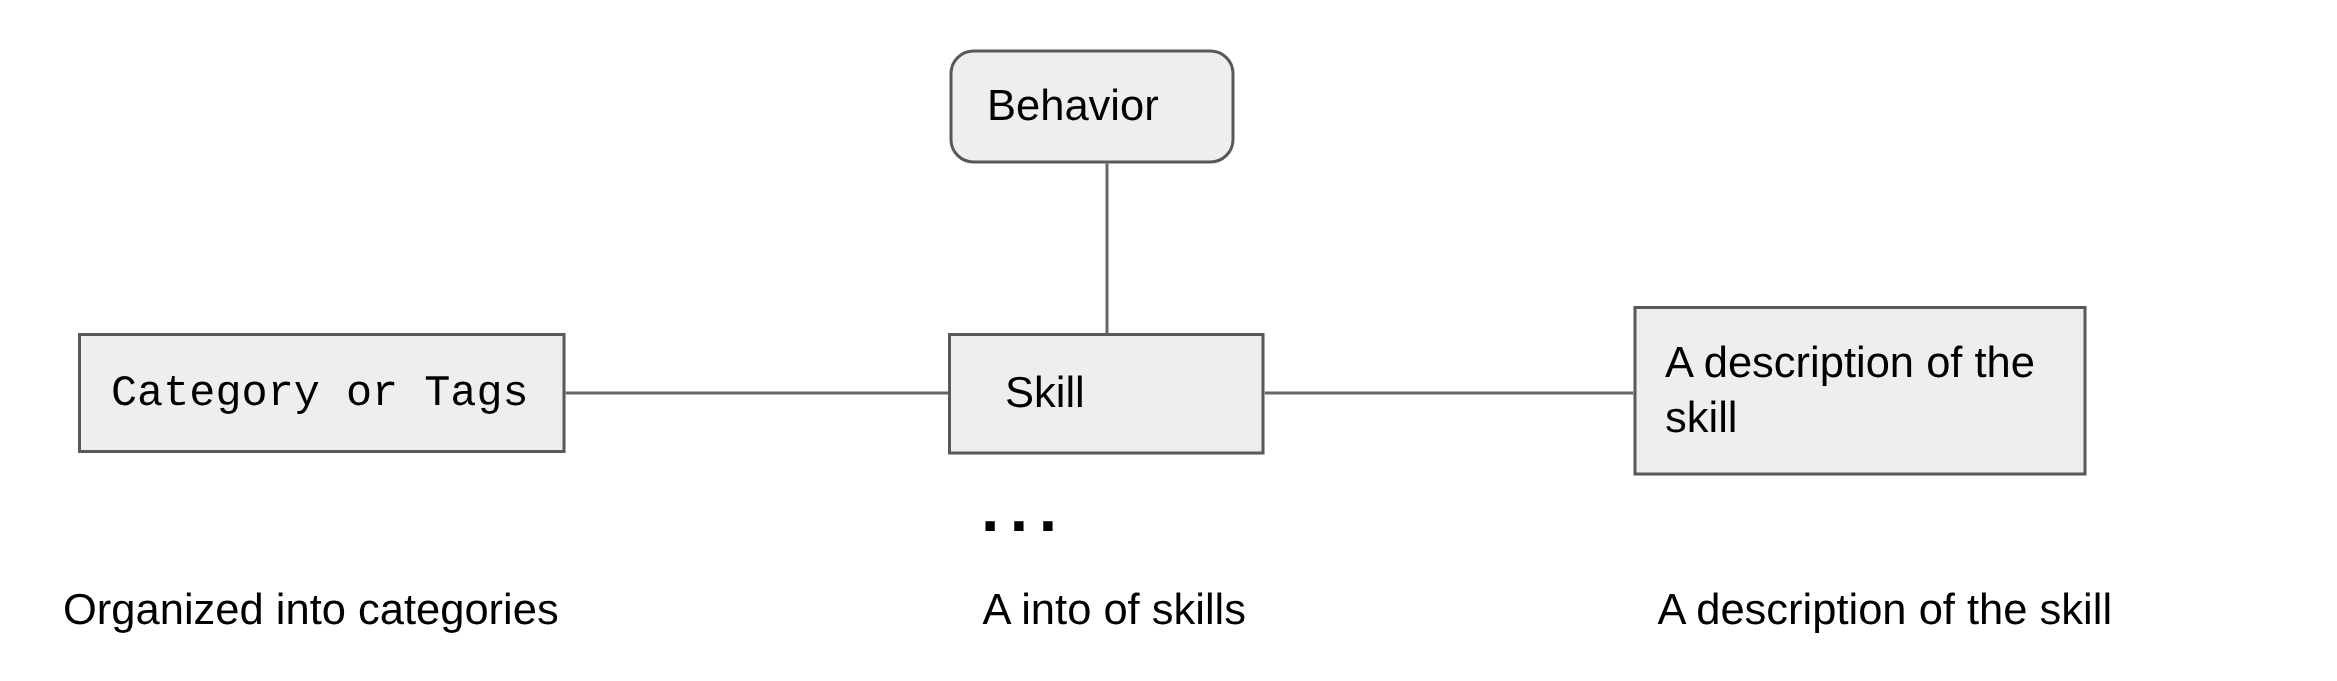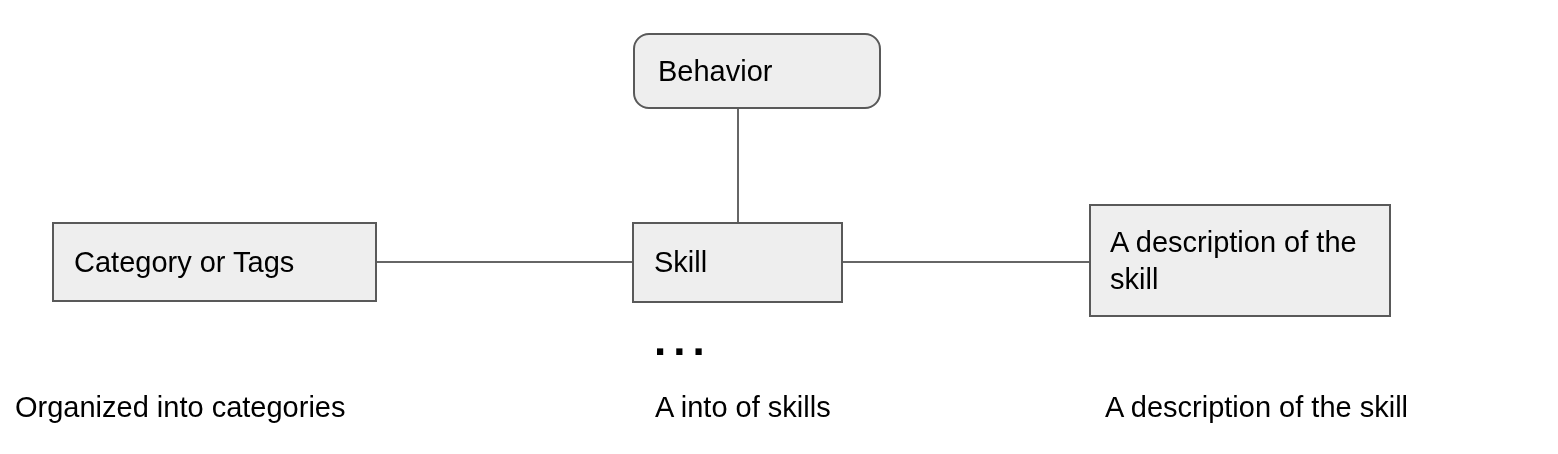"Behavior" .node-behavior { width: 248px -> 190px }
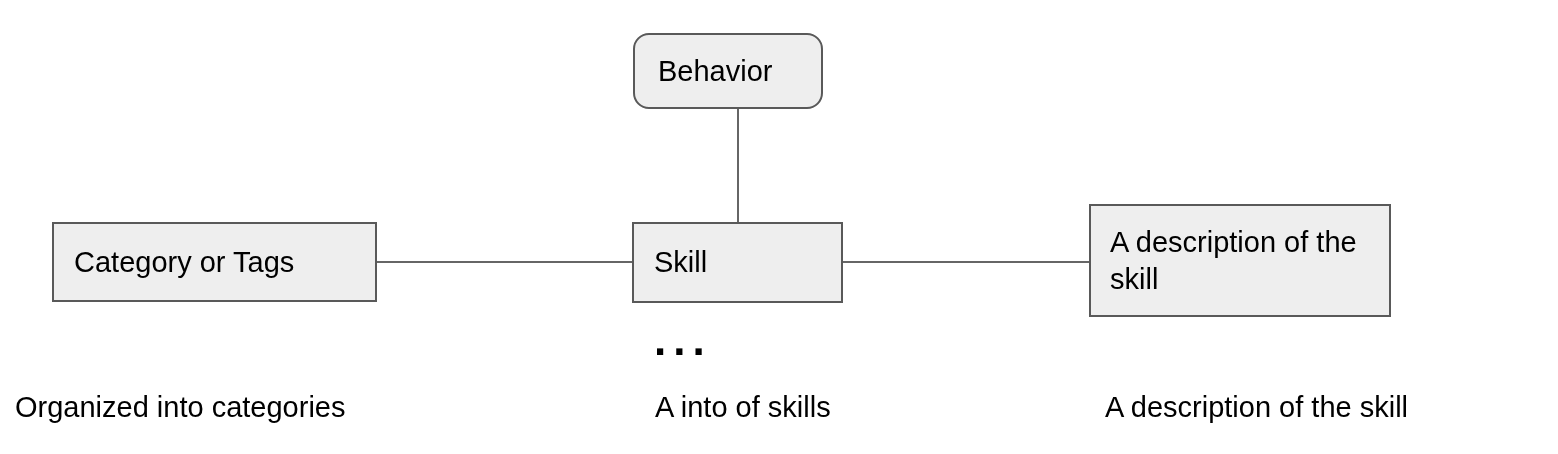"Category or Tags" .node-category { font-family: none -> Liberation Mono, monospace }
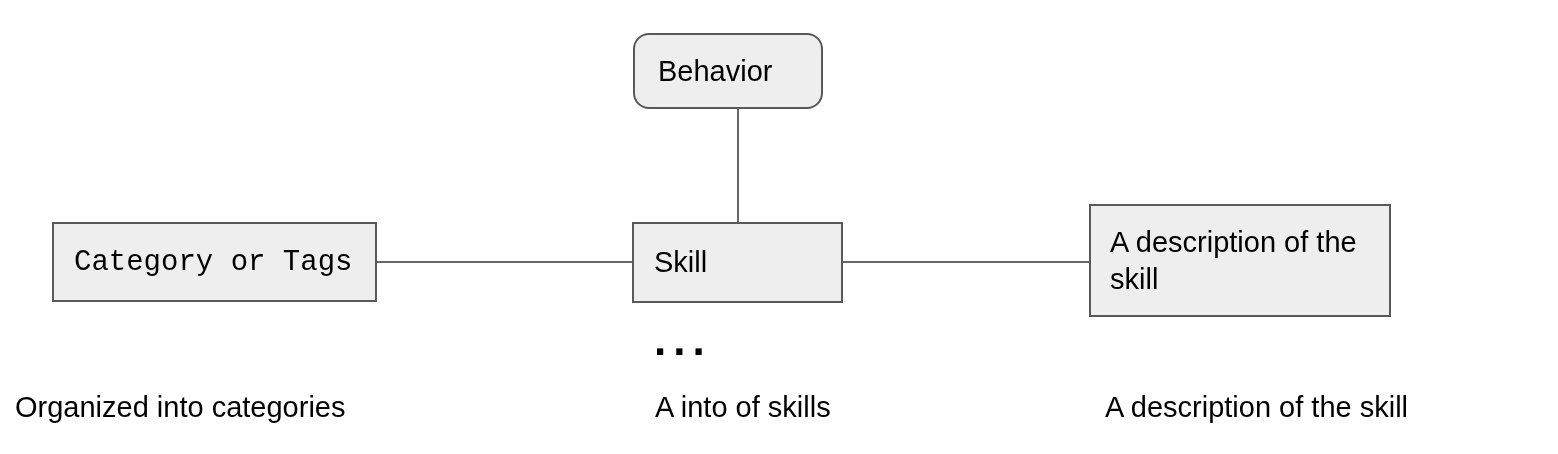"Skill" .node-skill { padding-left: 20px -> 36px }
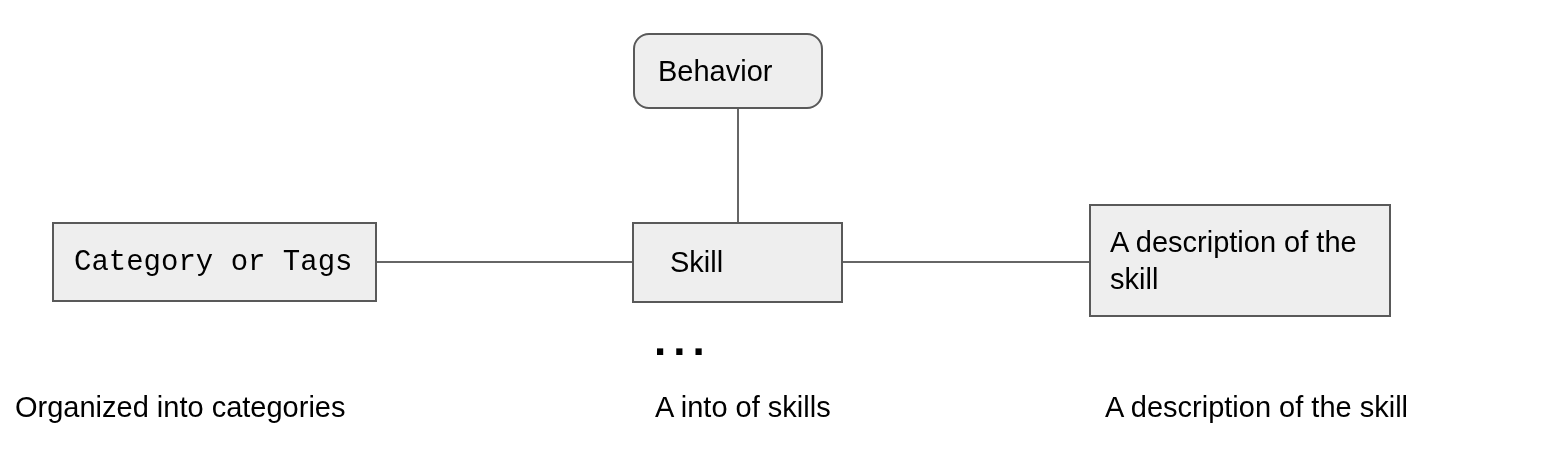"Organized into categories" .caption-left { left: 15px -> 42px }
